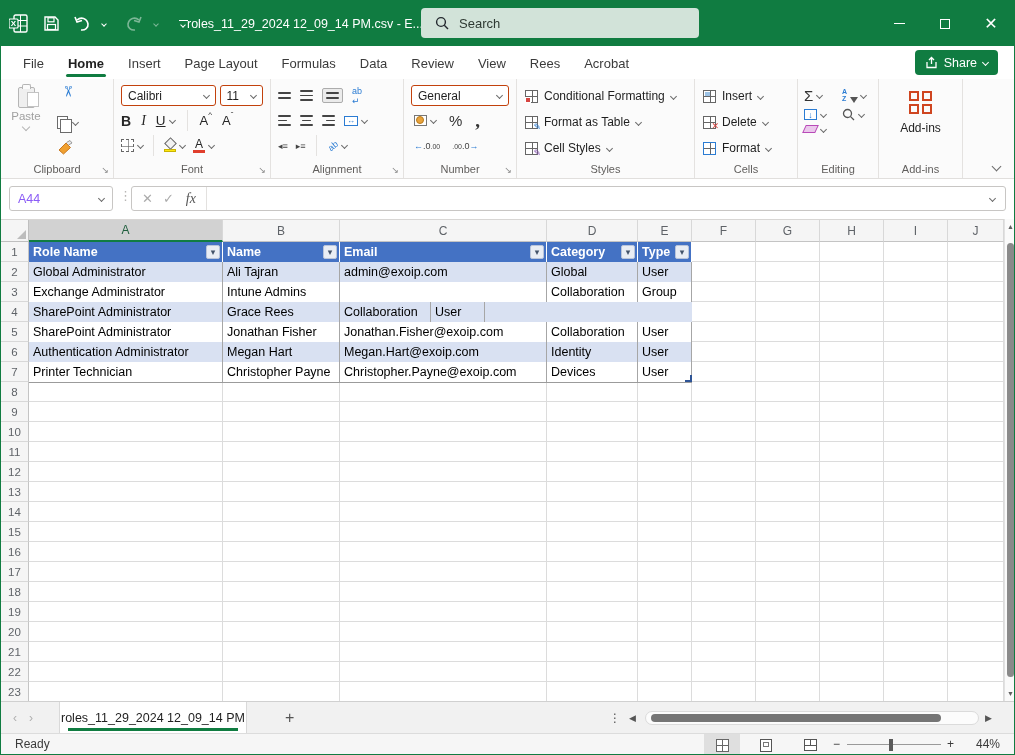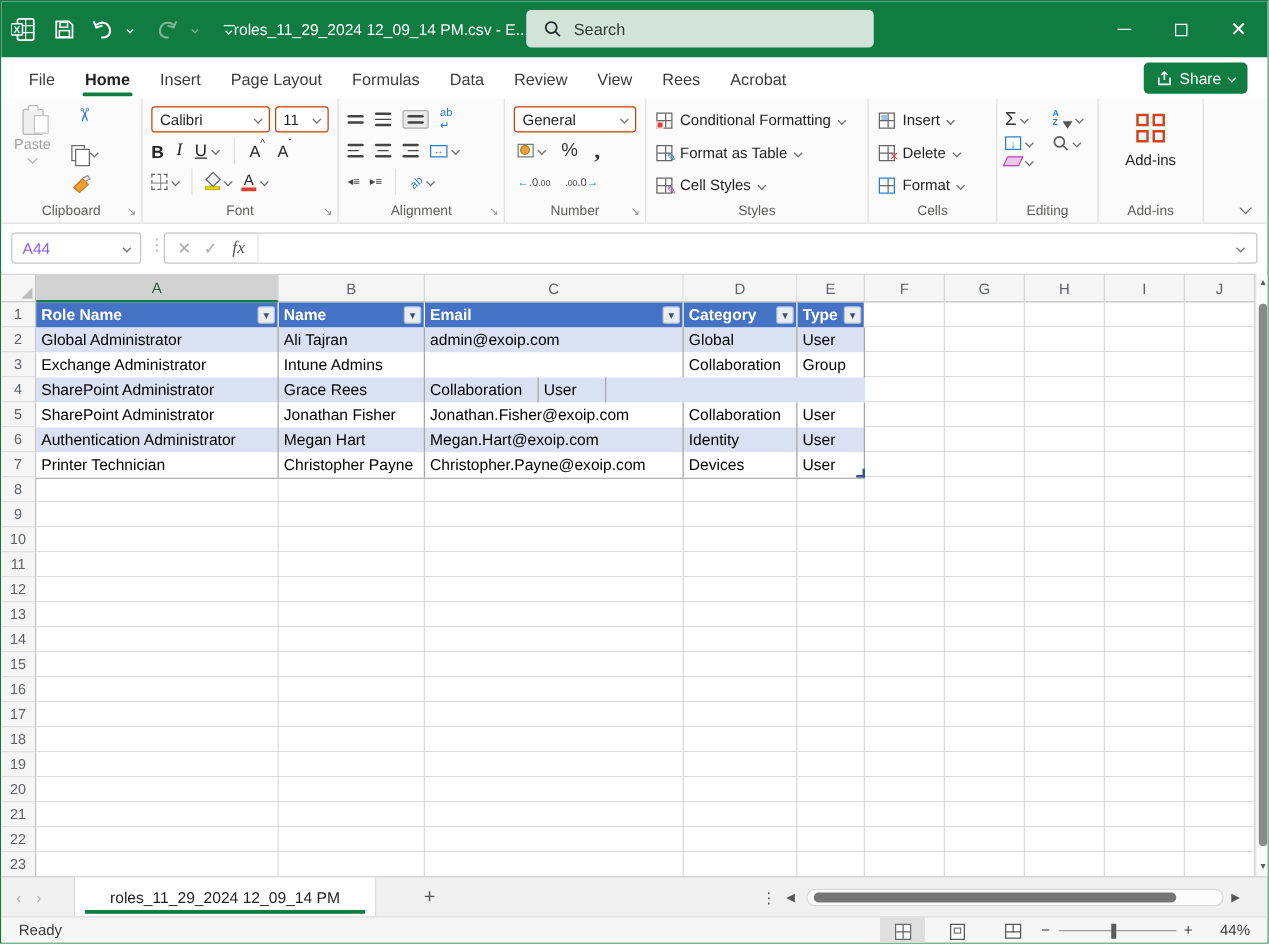"roles_11_29_2024 12_09_14 PM" .stab { padding: 0 28px -> 0 1px }
